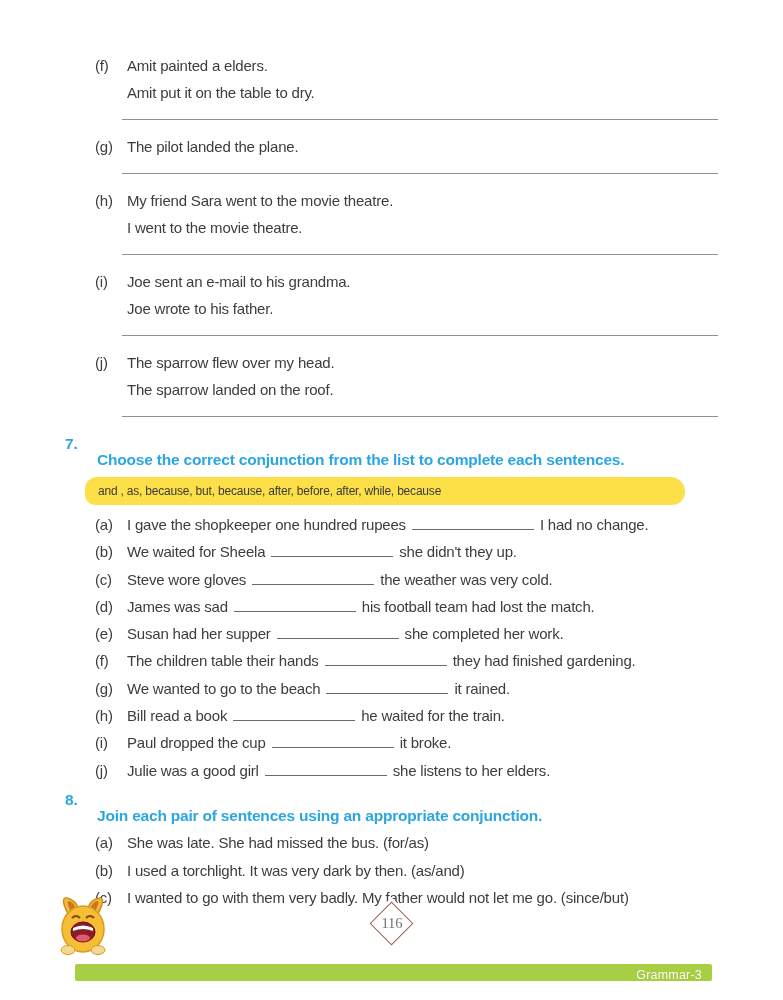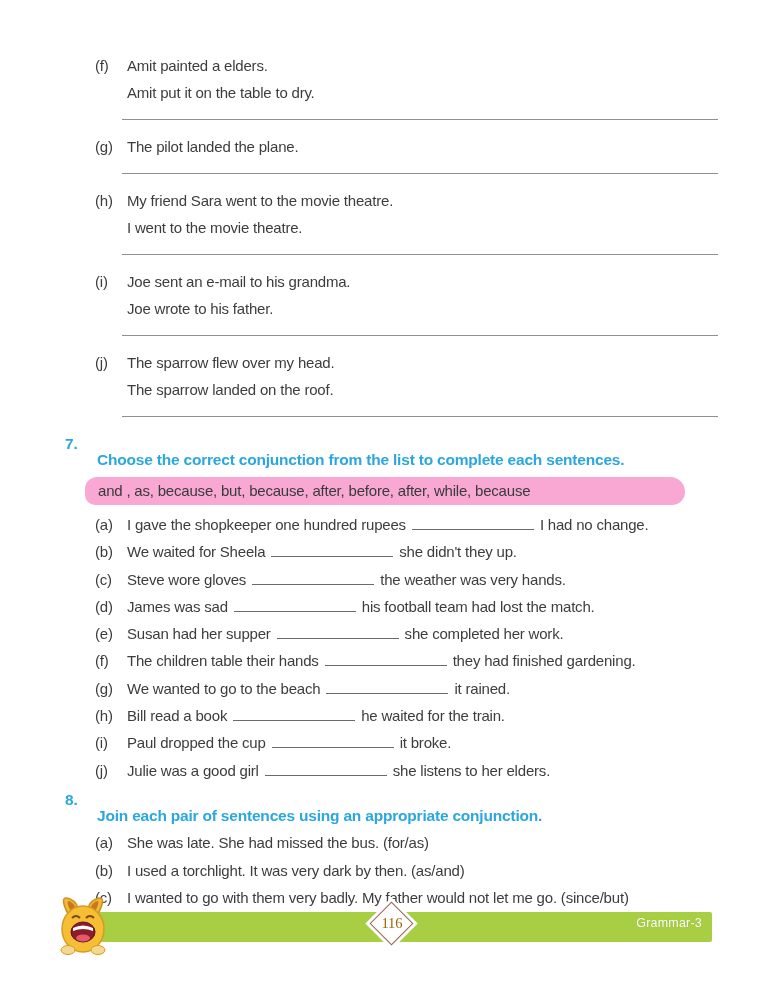"and , as, because, but," .wordbank { background: #f9a8d4 -> #fde047; font-size: 15px -> 12px }
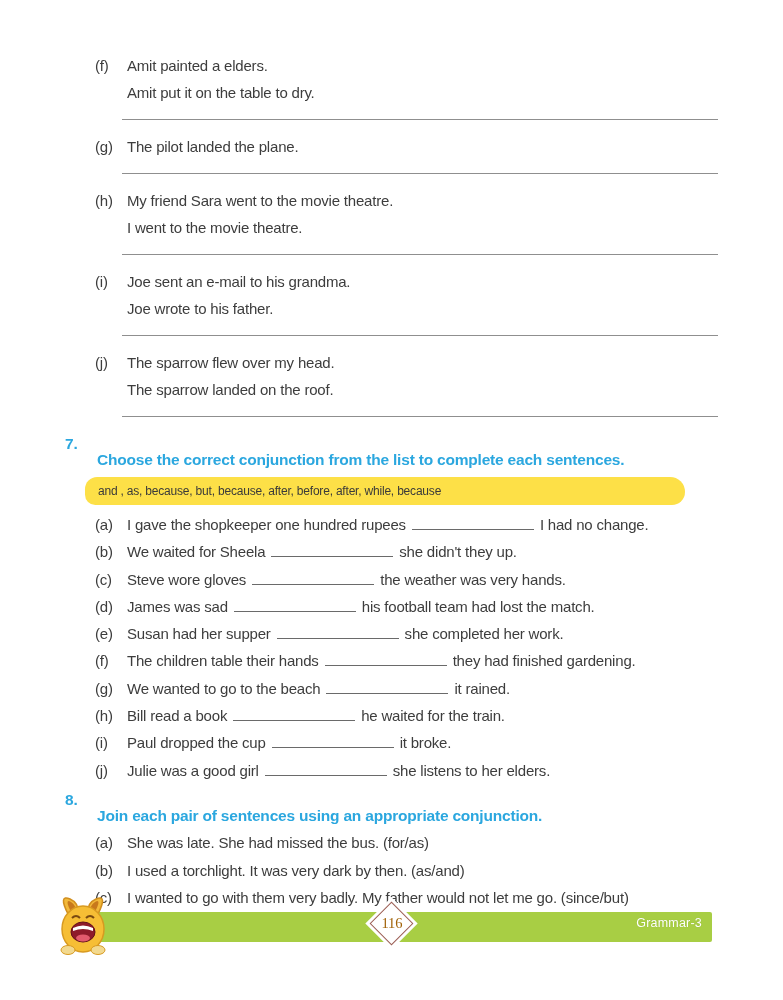"the weather was very hands." span { text: hands -> cold }
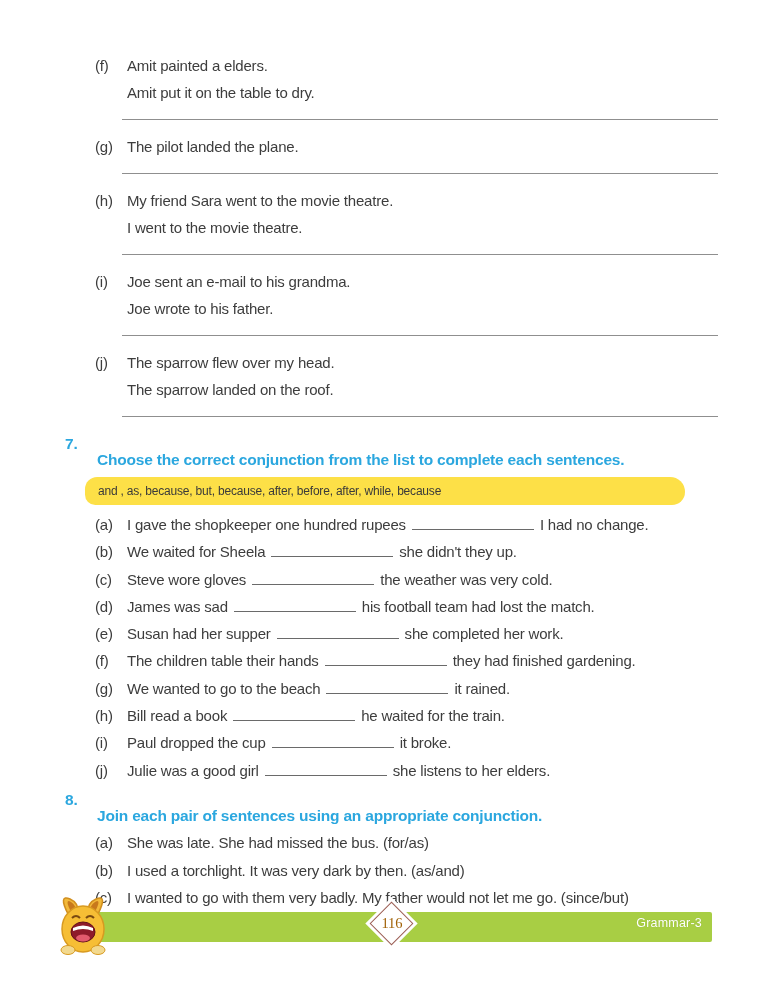"116" .page-number { color: #a16207 -> #737373 }
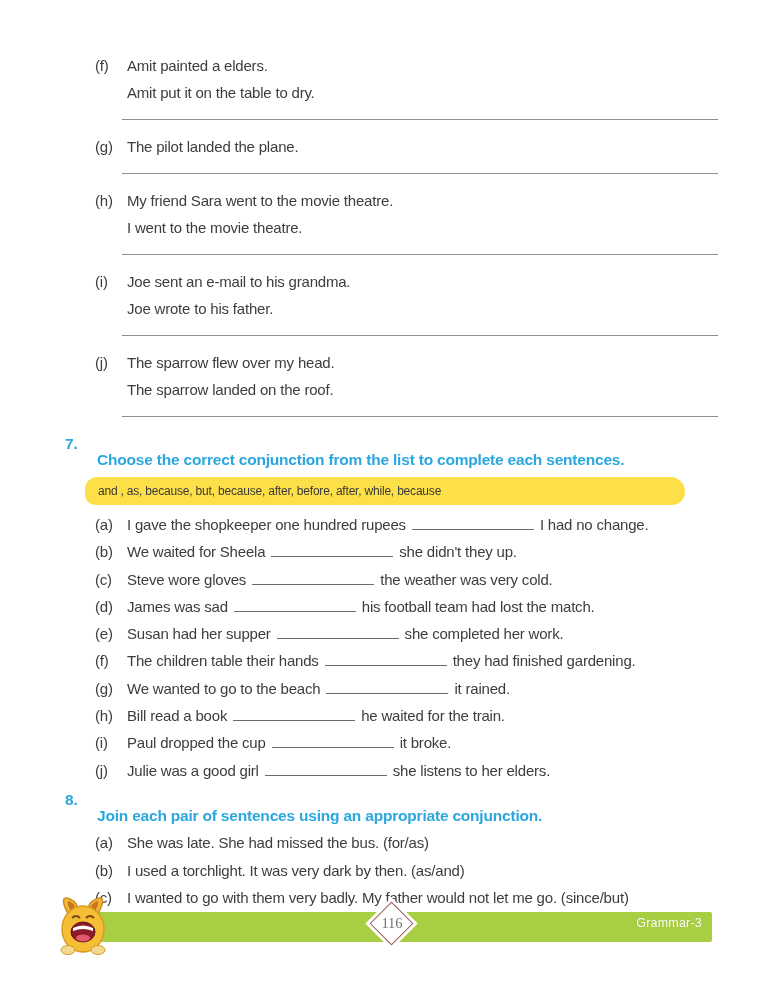"Grammar-3" .footer-bar { height: 30px -> 17px; top: 912px -> 964px }
